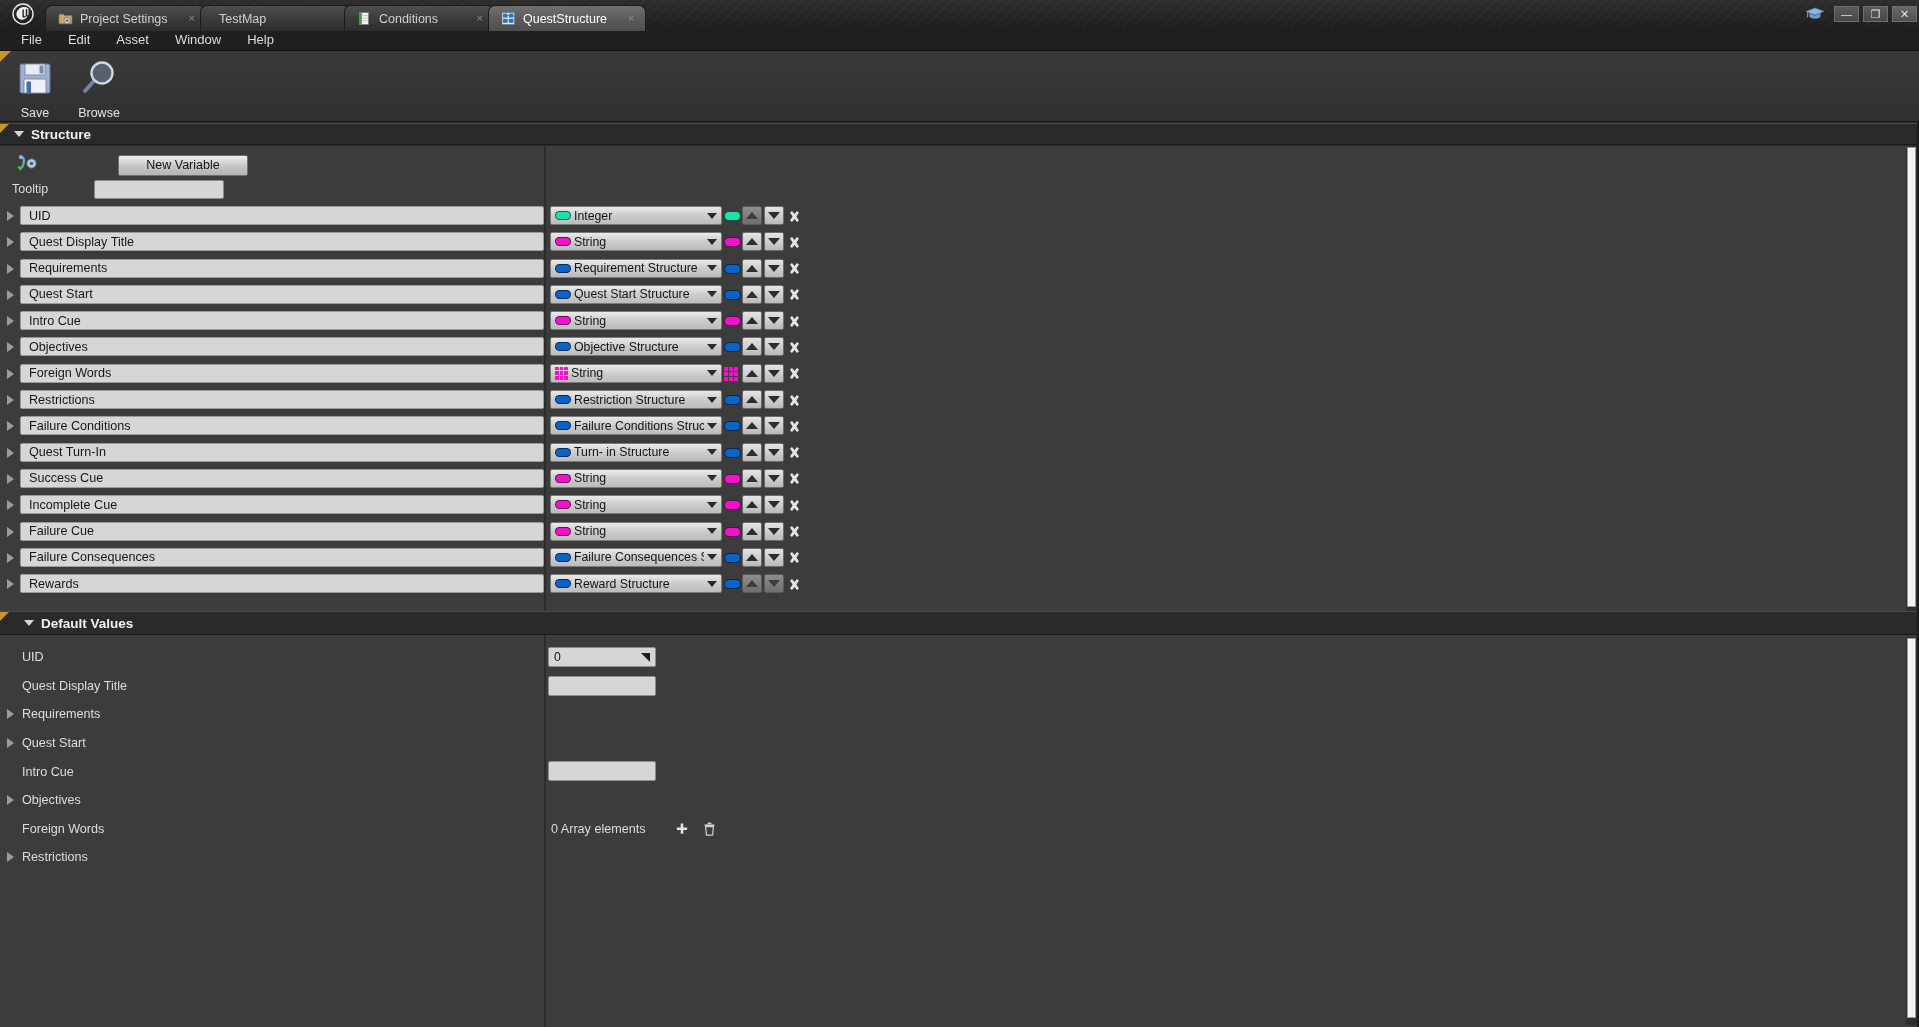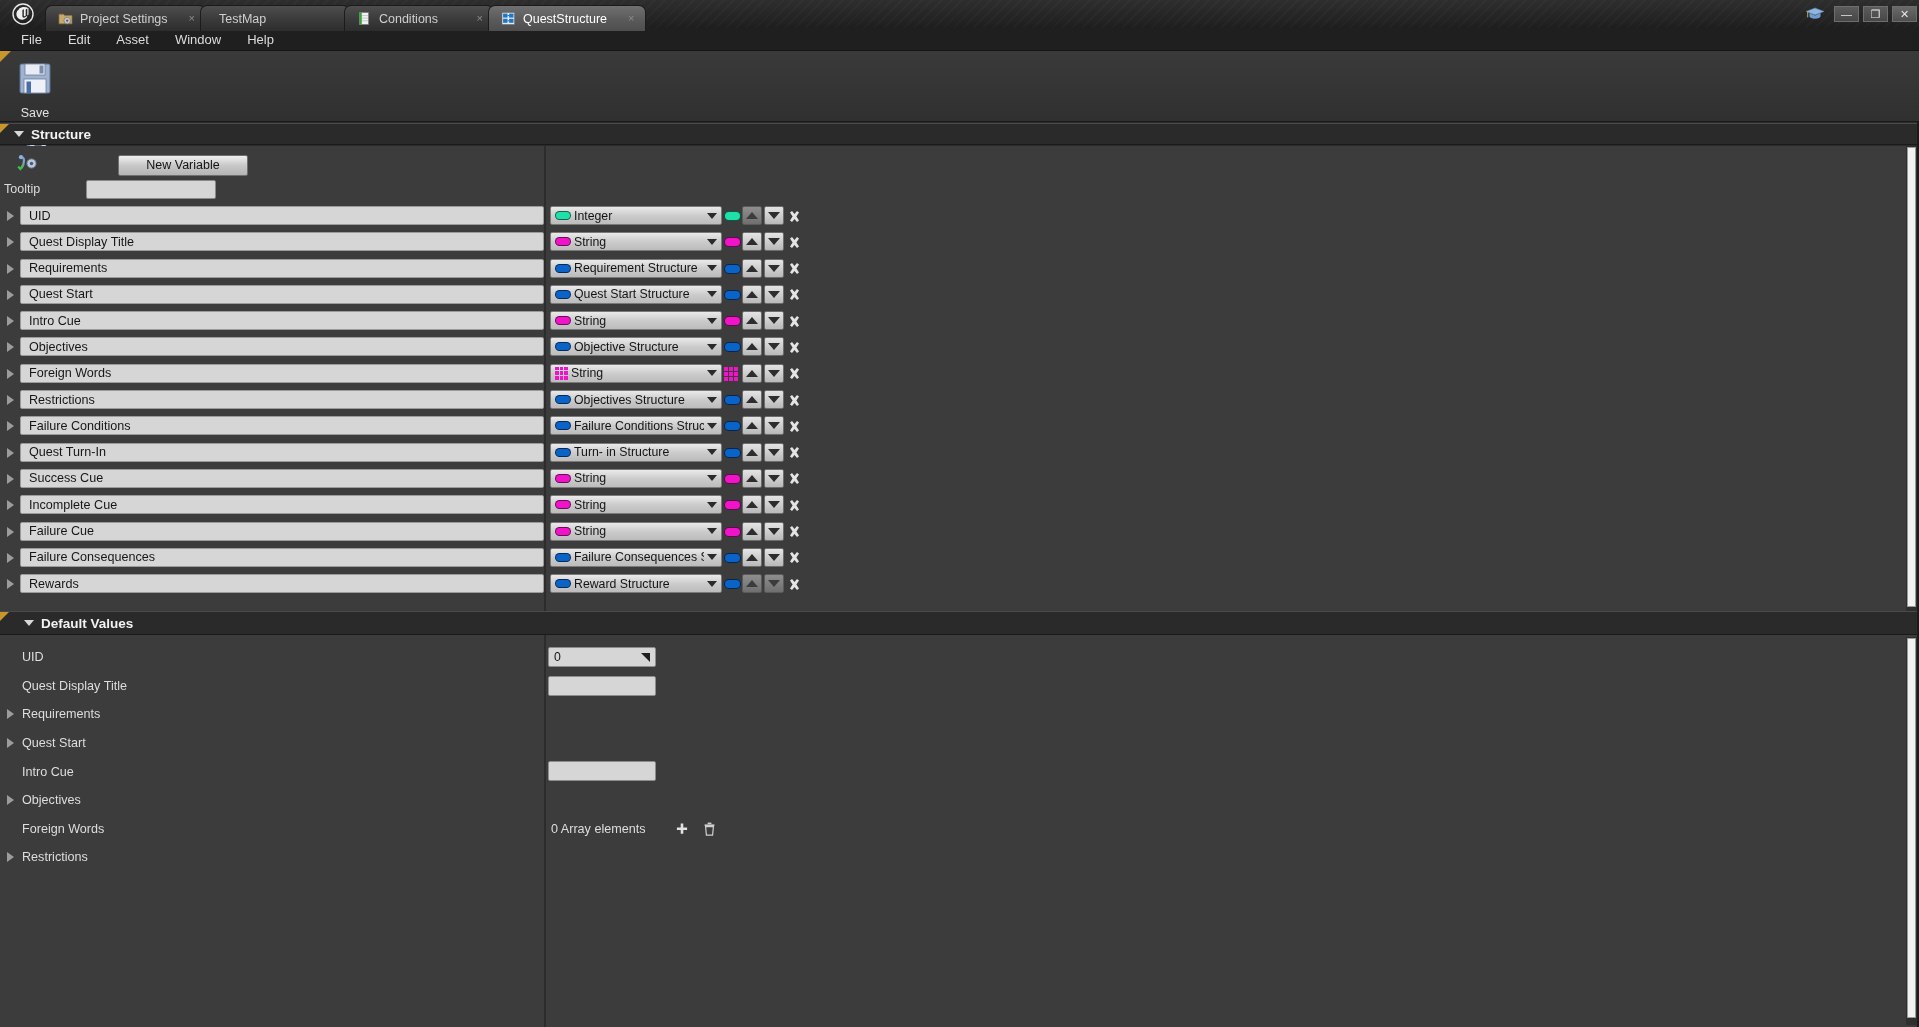"Save" .toolbar { flex-direction: column -> none }
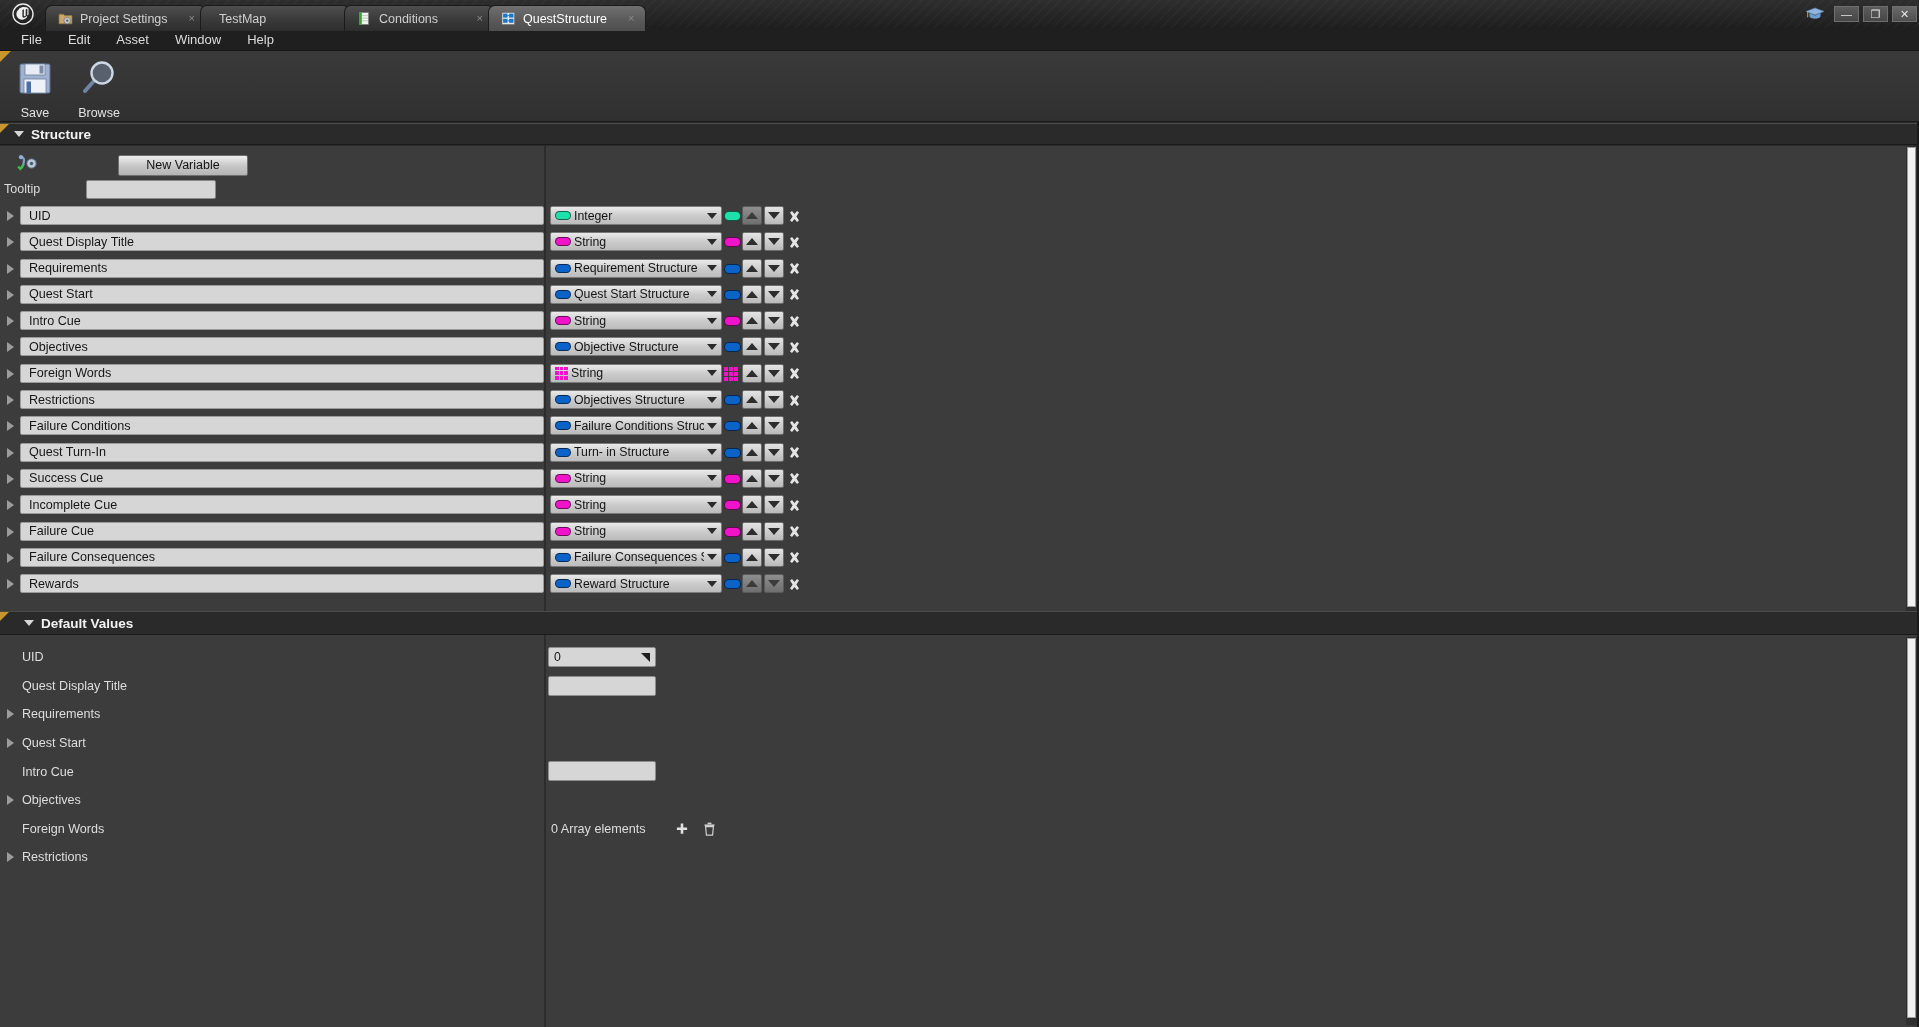"Tooltip" .tooltip-label { margin-left: 4px -> 12px }
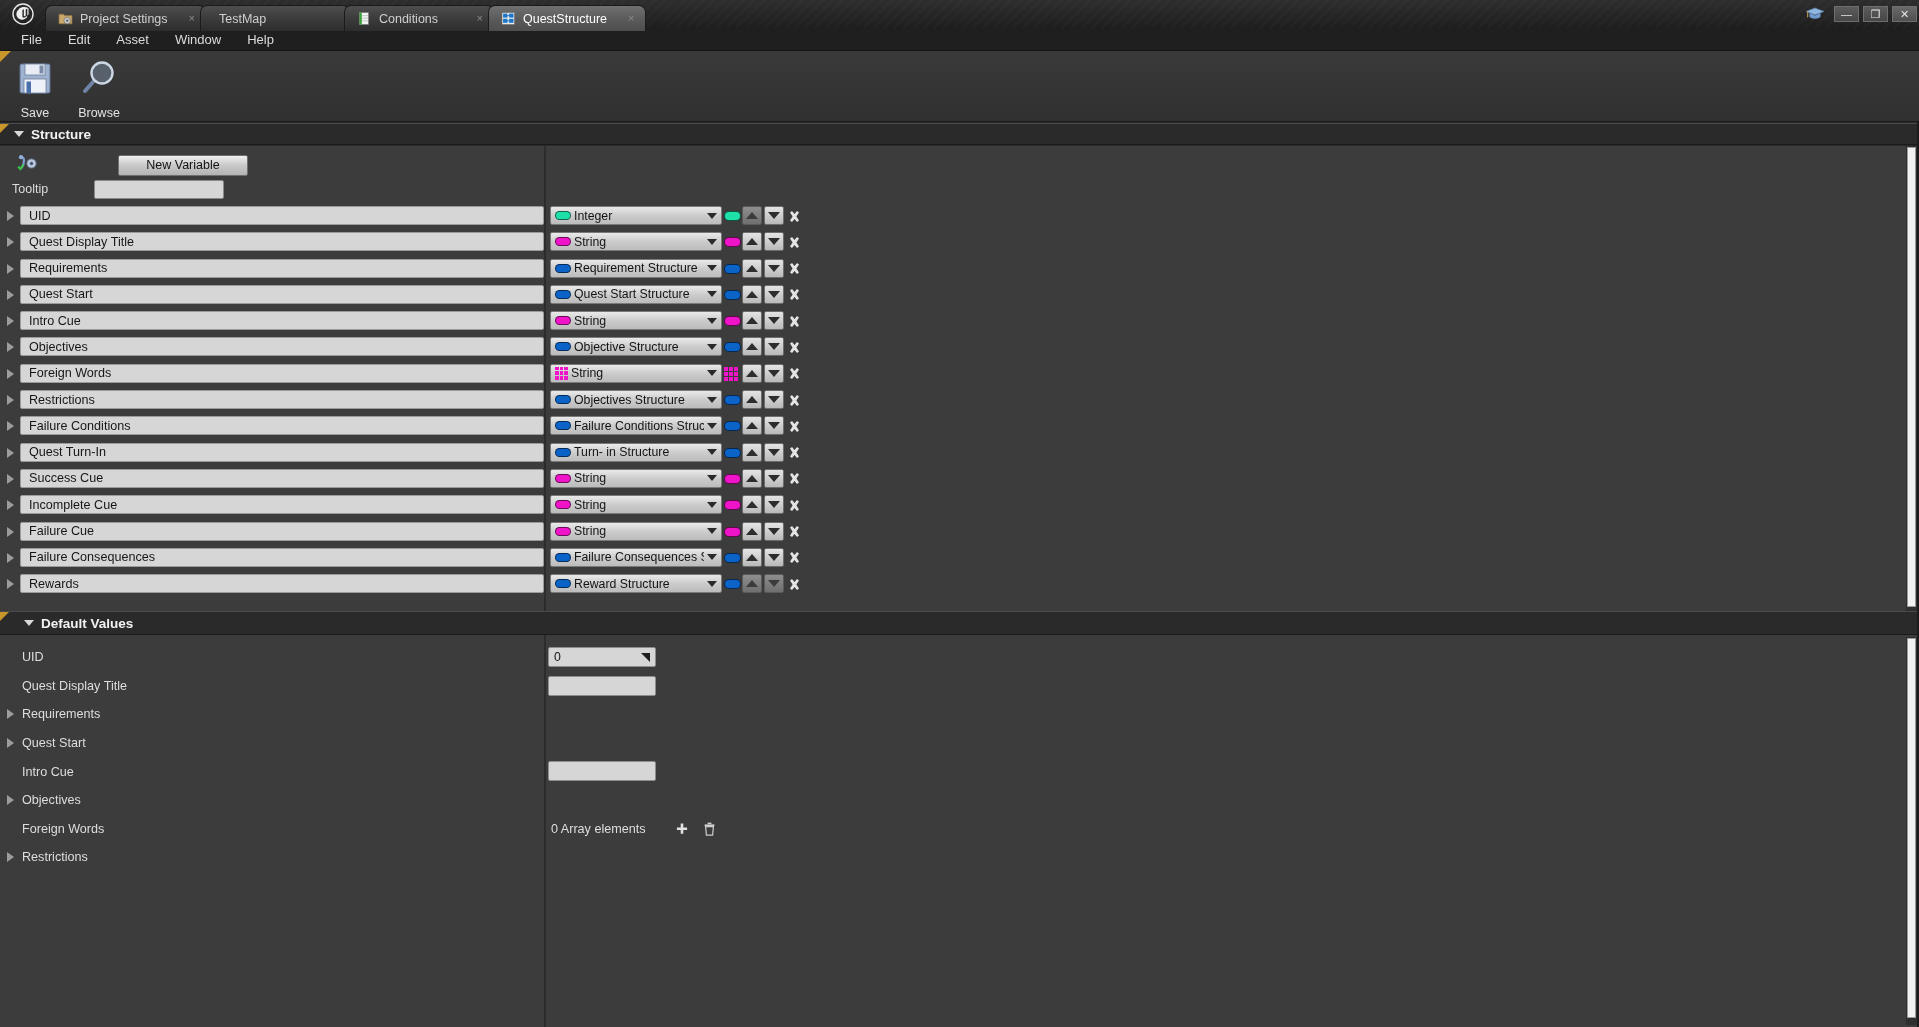"Objectives Structure" span.type-text { text: Objectives -> Restriction }
